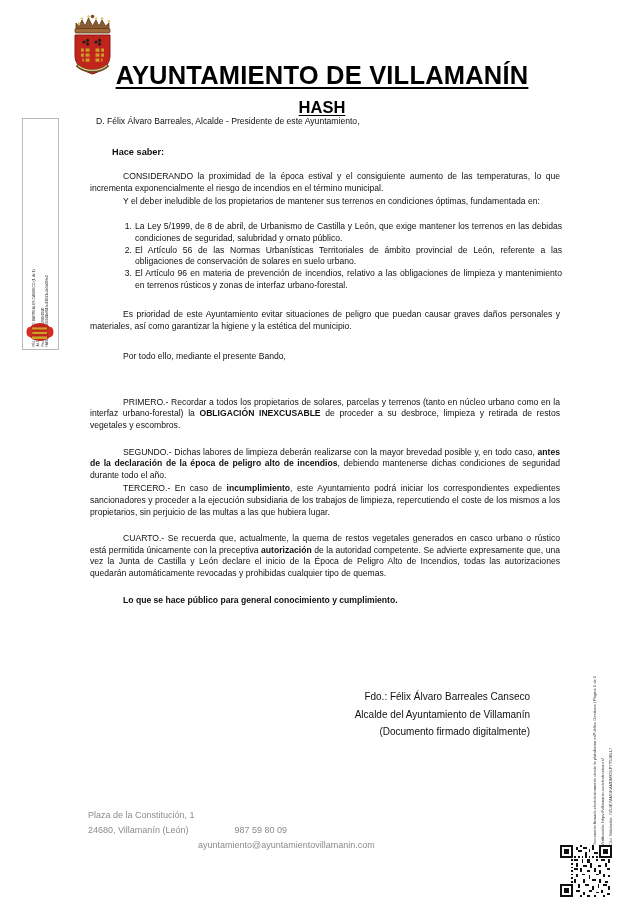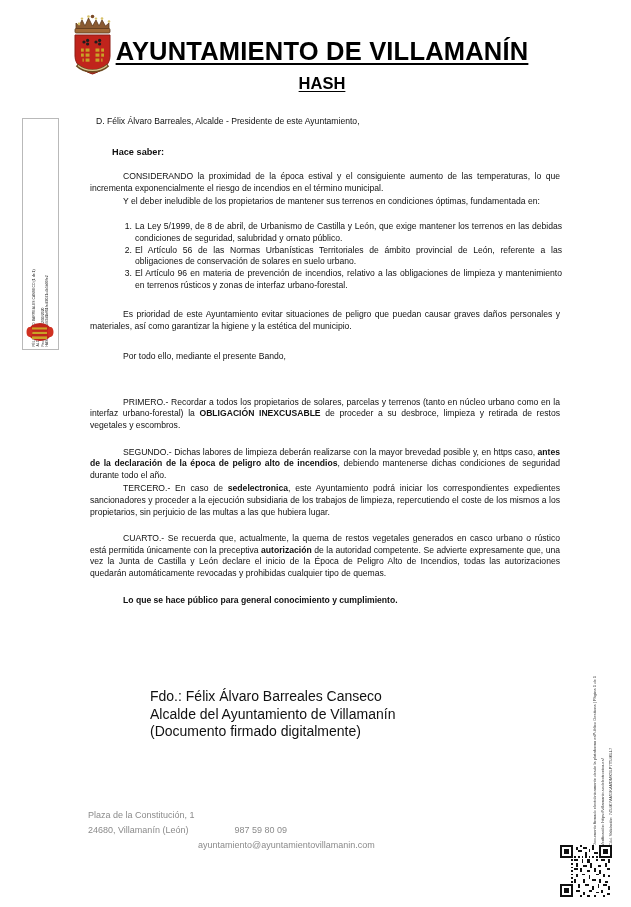"AYUNTAMIENTO DE VILLAMANÍN" #main-title { margin-top: none -> 24px }
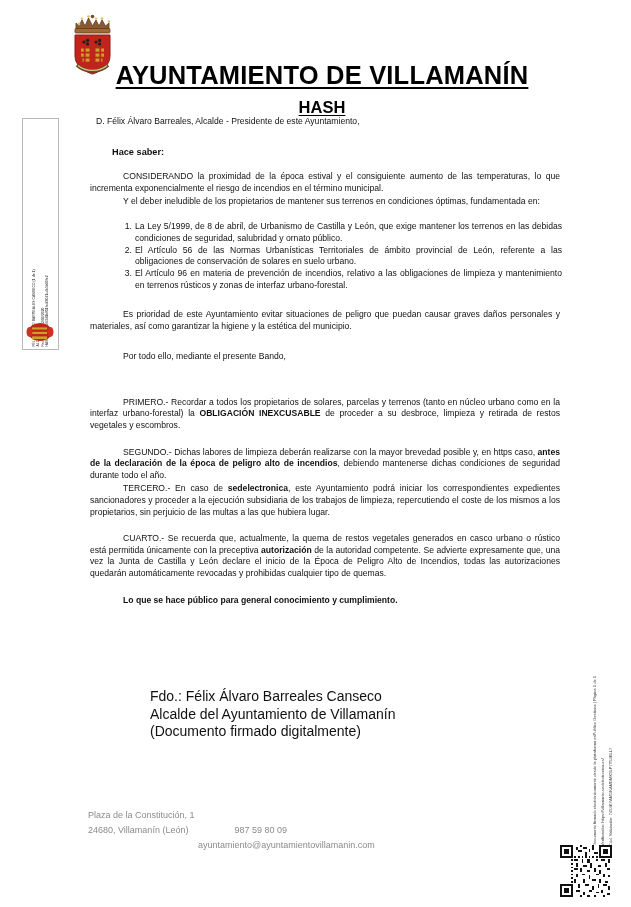"SEGUNDO.- Dichas labores de limpieza" span { text: https -> todo }
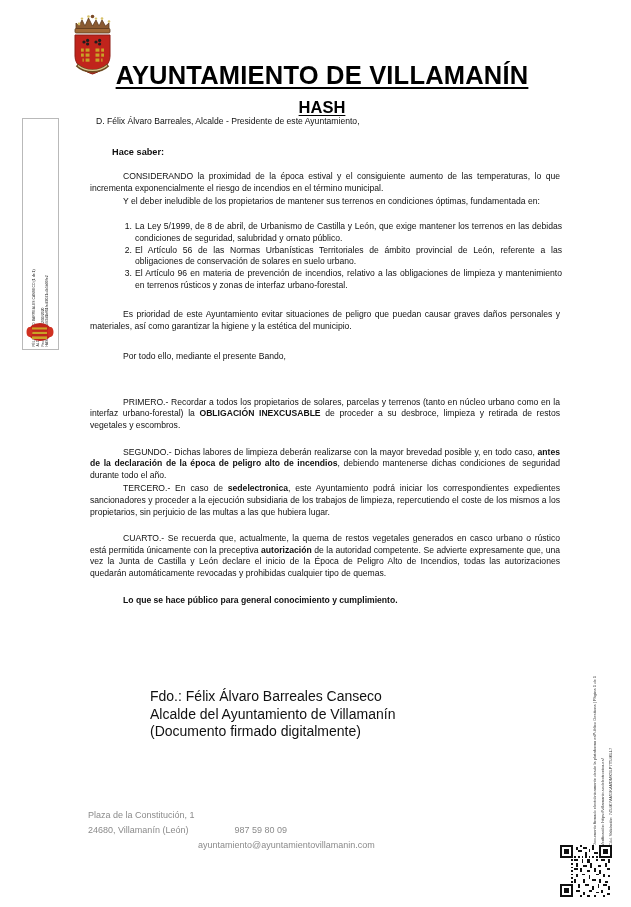"sedelectronica" span.bold { text: sedelectronica -> incumplimiento }
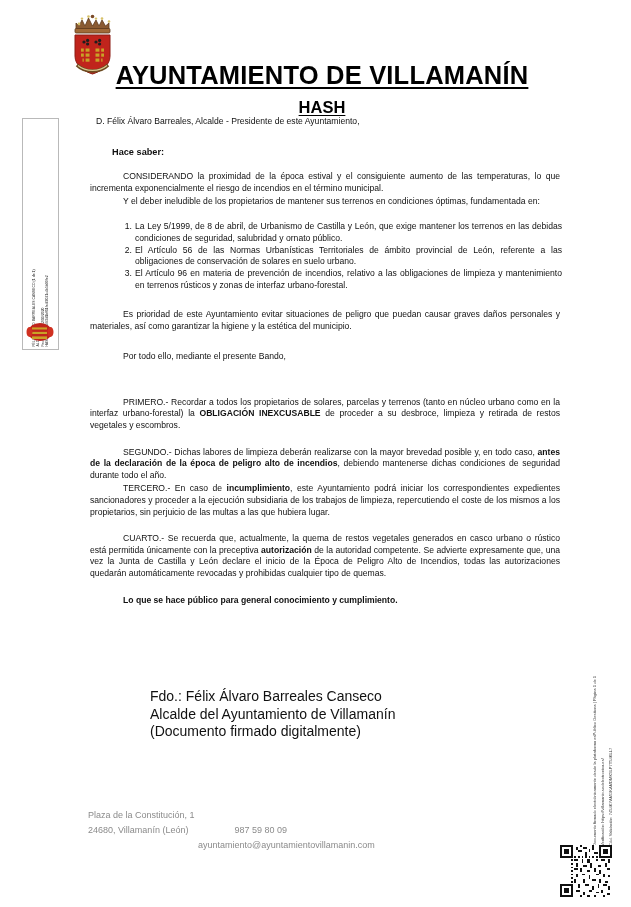"Fdo.: Félix Álvaro Barreales Canseco" #signoff { font-size: 14px -> 10px; text-align: left -> right }
